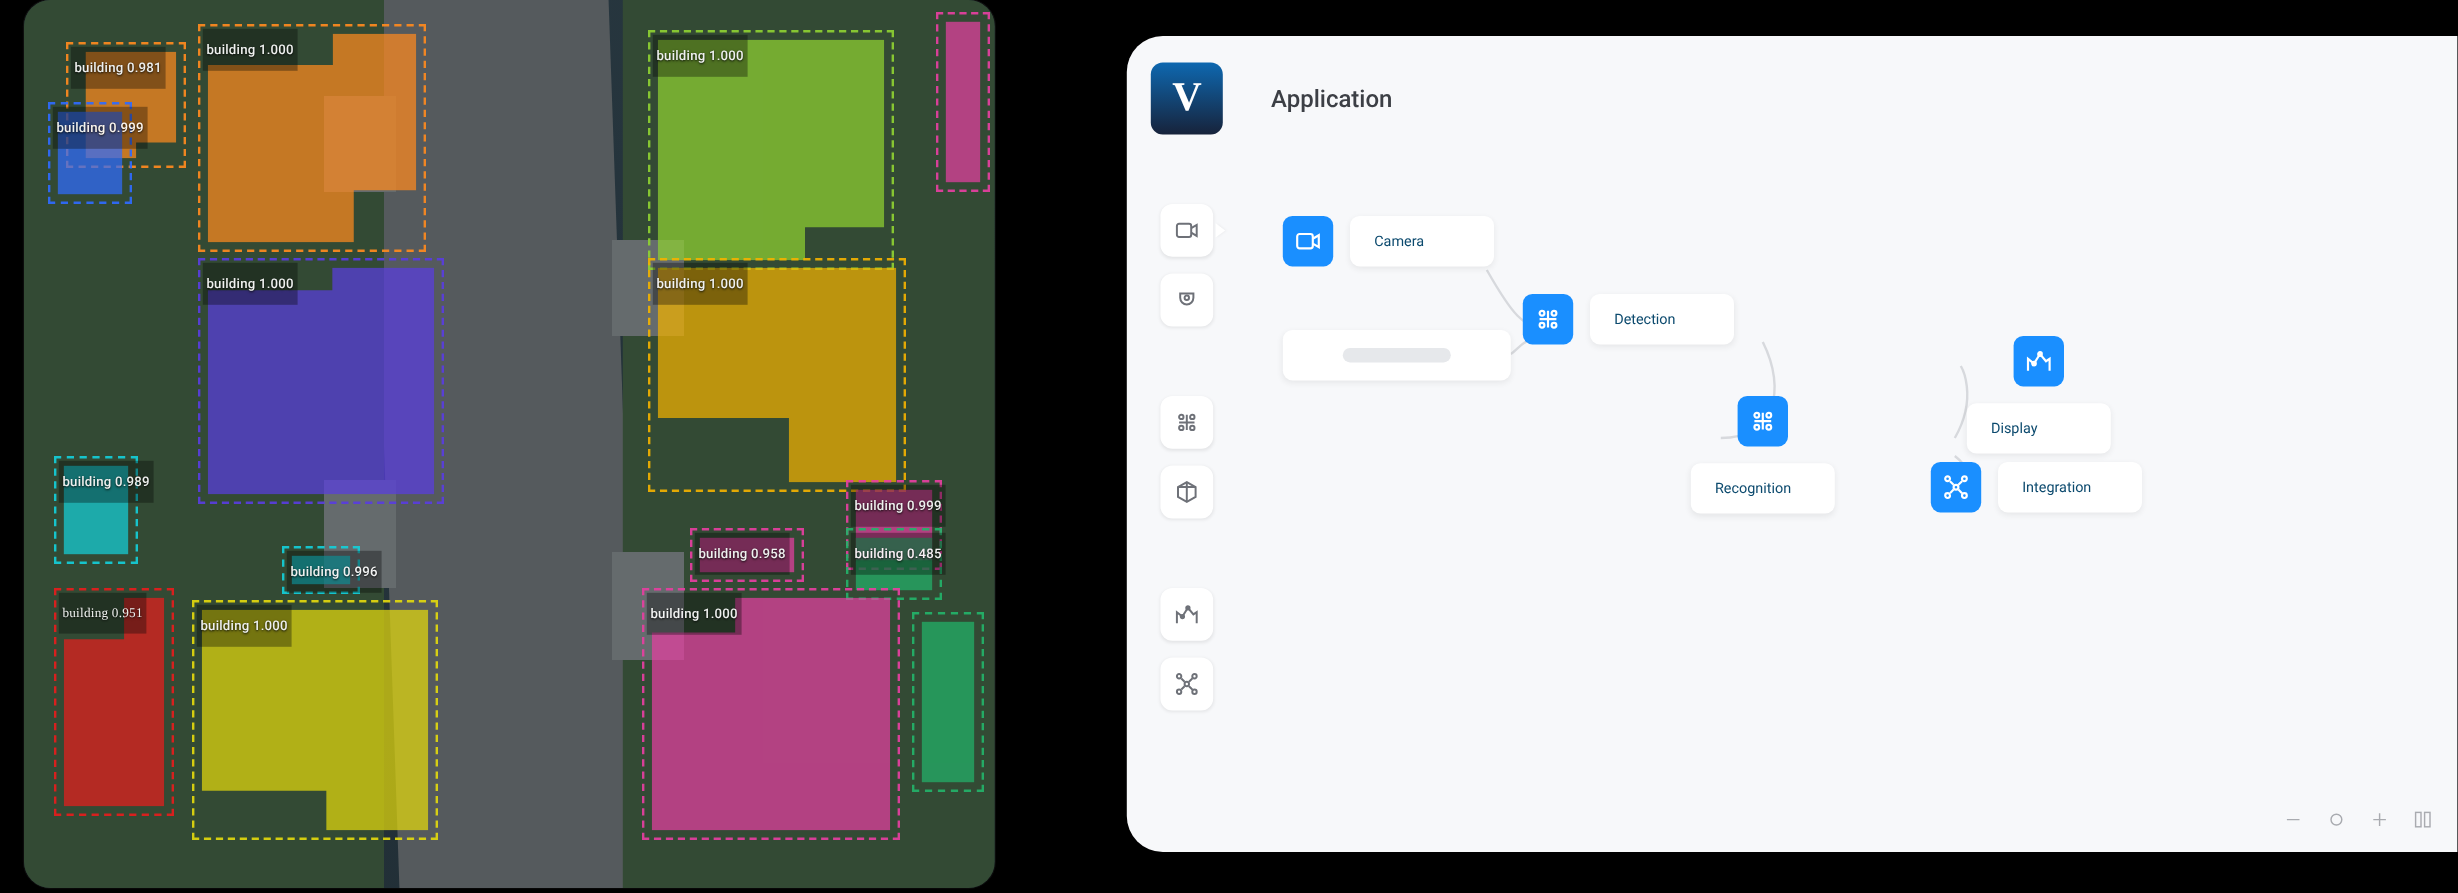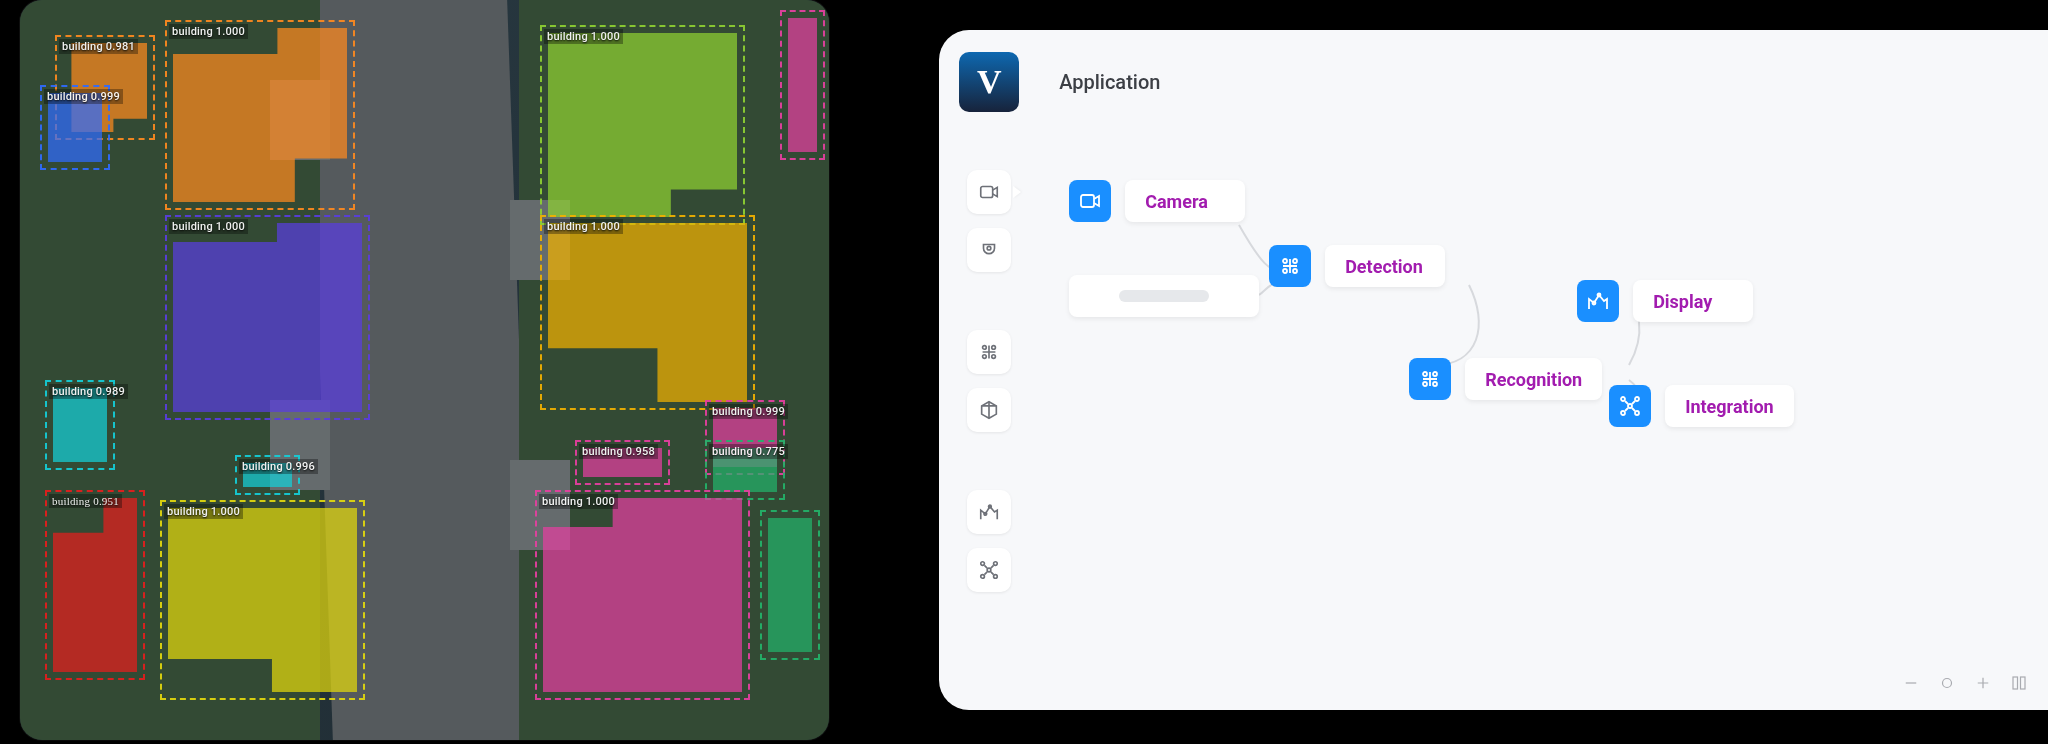"building 1.000" .det .lbl { padding: 1px 3px -> 11px 3px }
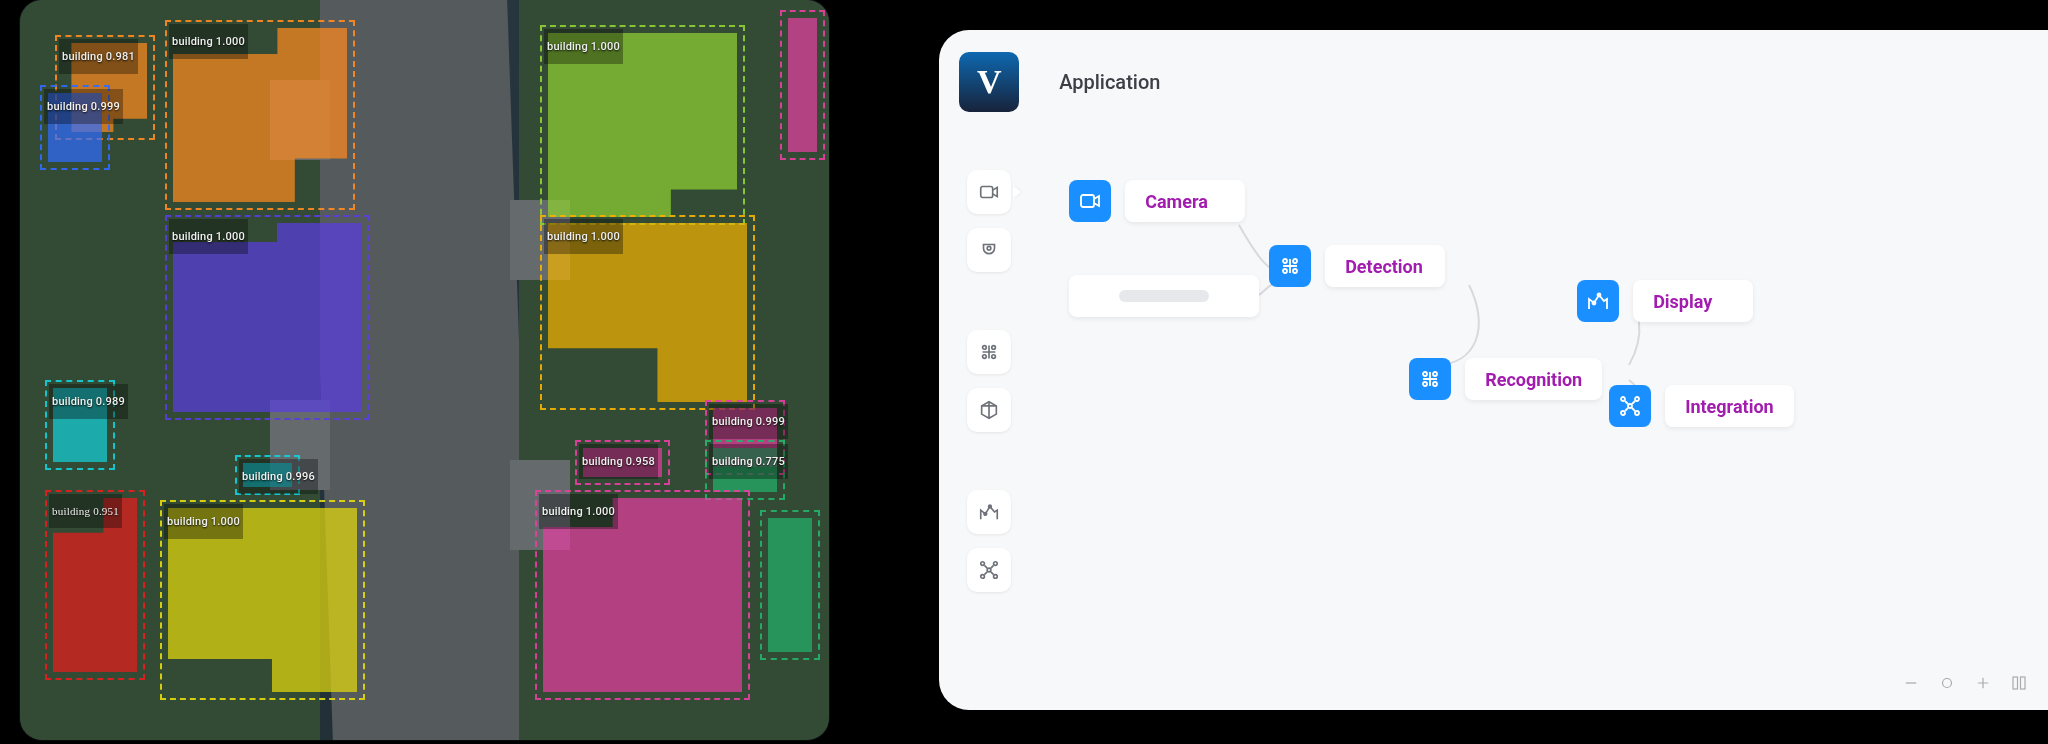"Camera" .node .nlabel { color: #a21caf -> #0c4a6e; font-size: 18px -> 12px; font-weight: 700 -> 400 }
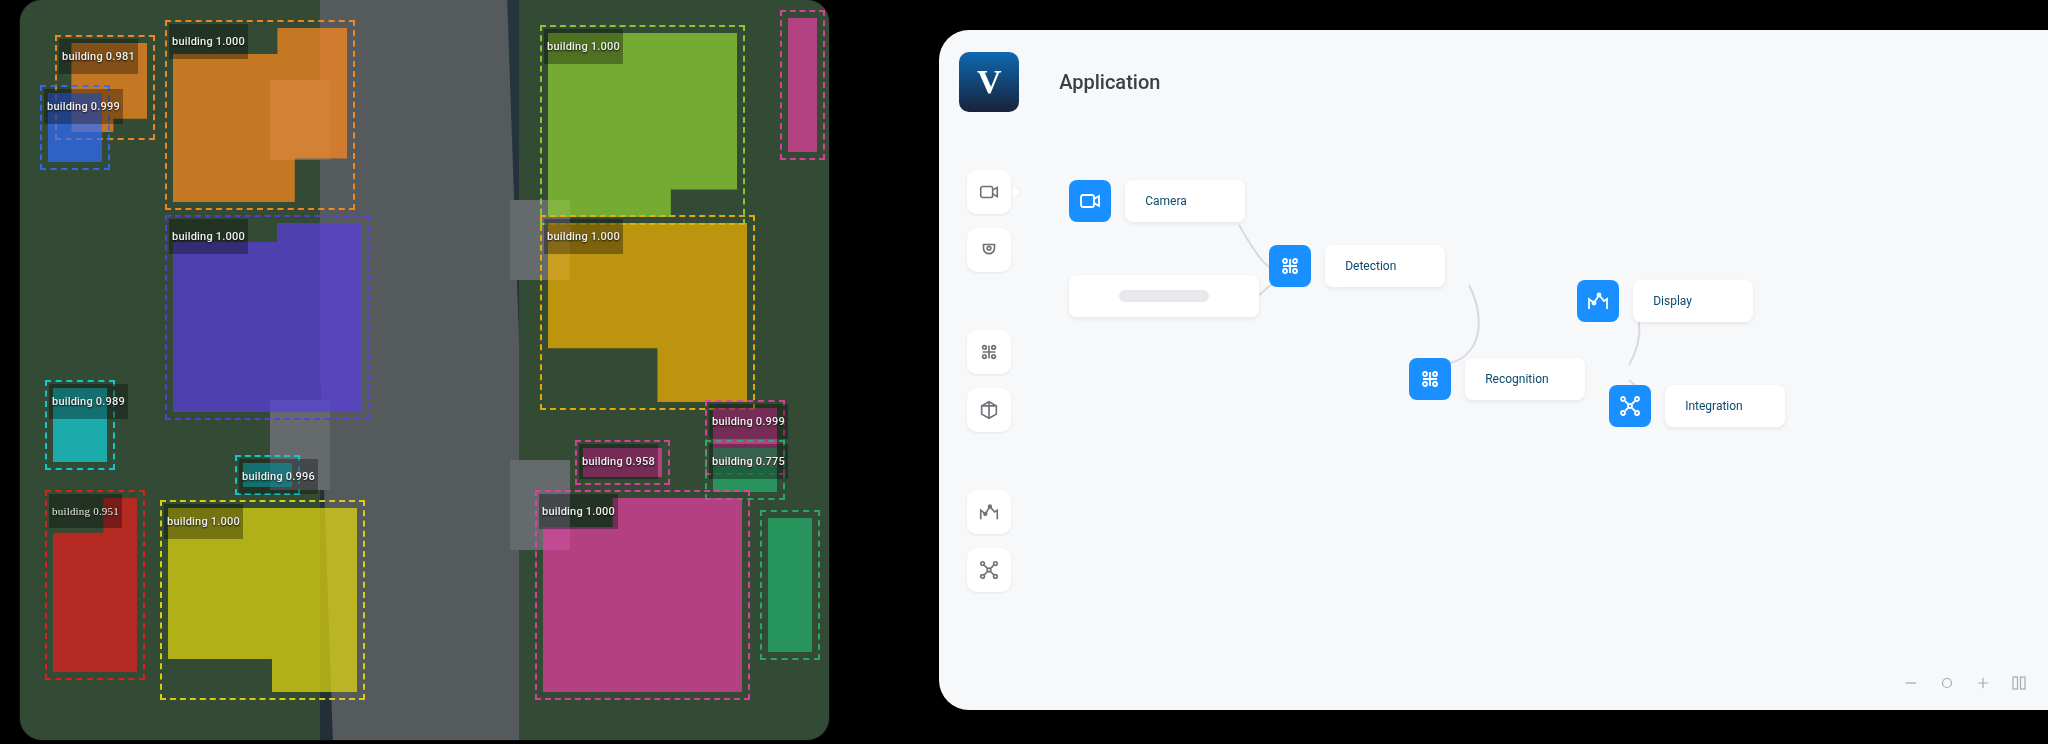"Display" div.node { flex-direction: none -> column; left: 538px -> 600px }
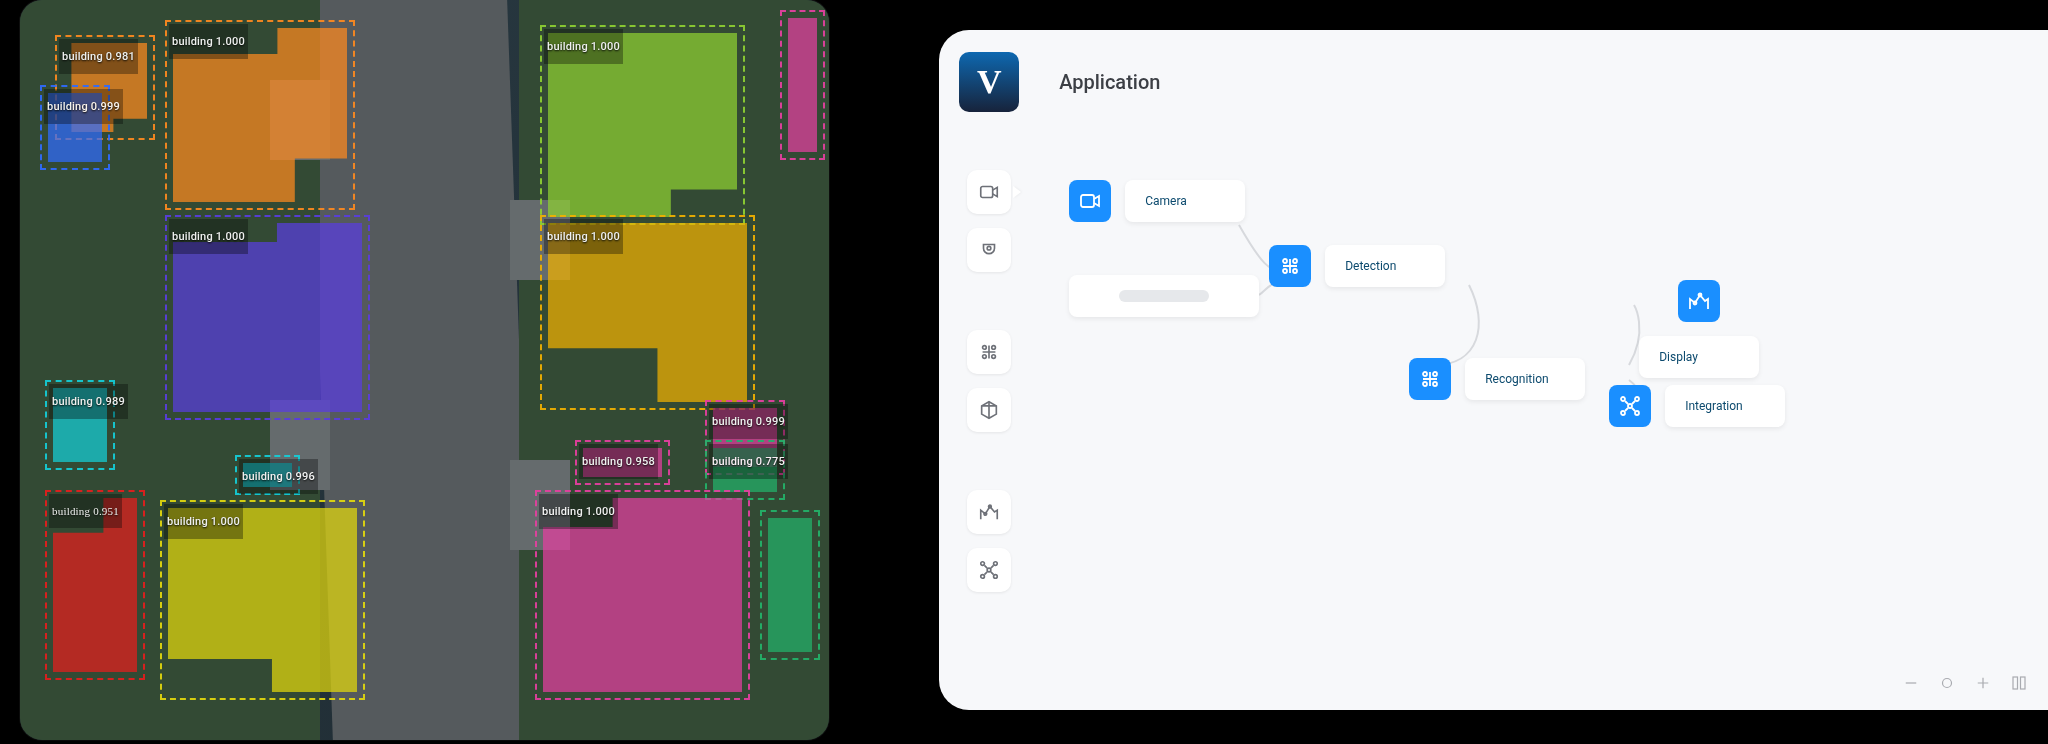"Recognition" div.node { flex-direction: none -> column; top: 328px -> 300px }
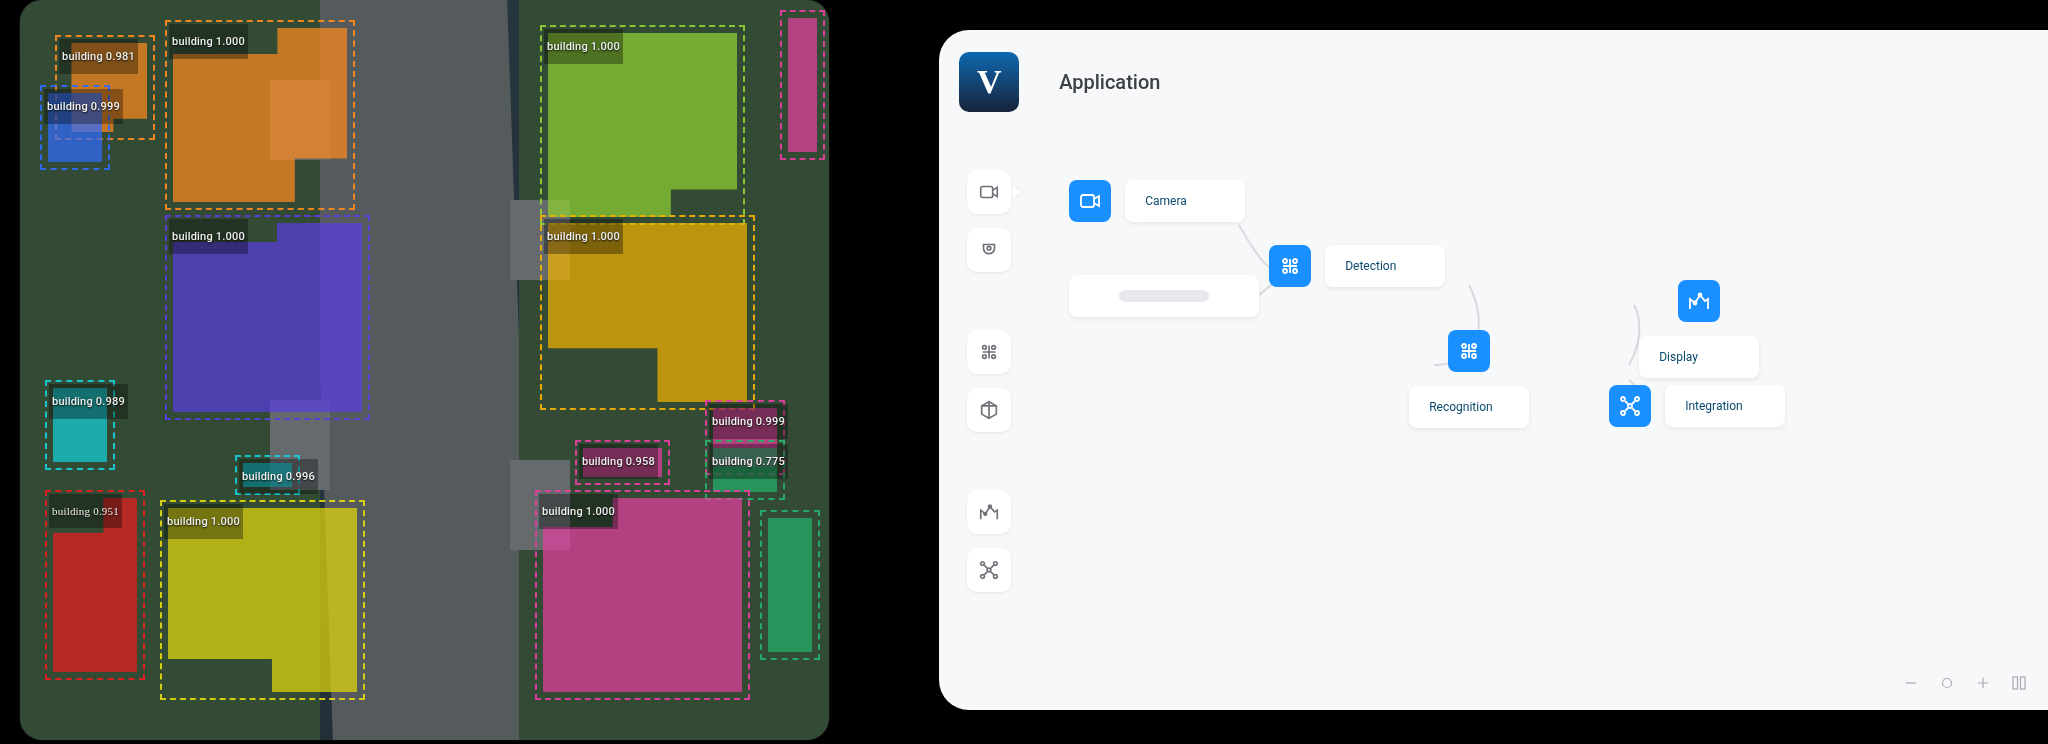"building 0.775" div.lbl { text: 0.775 -> 0.485 }
